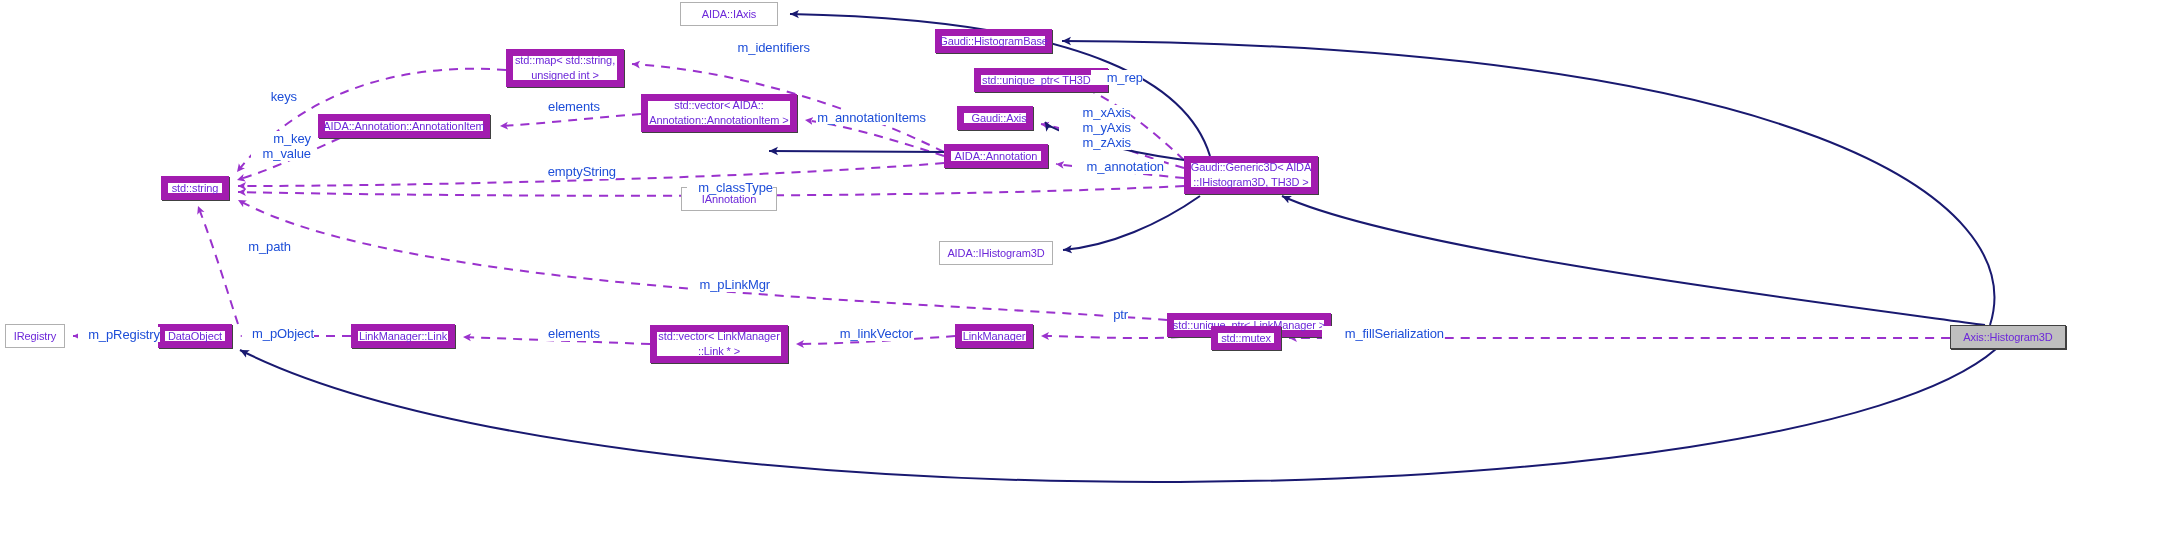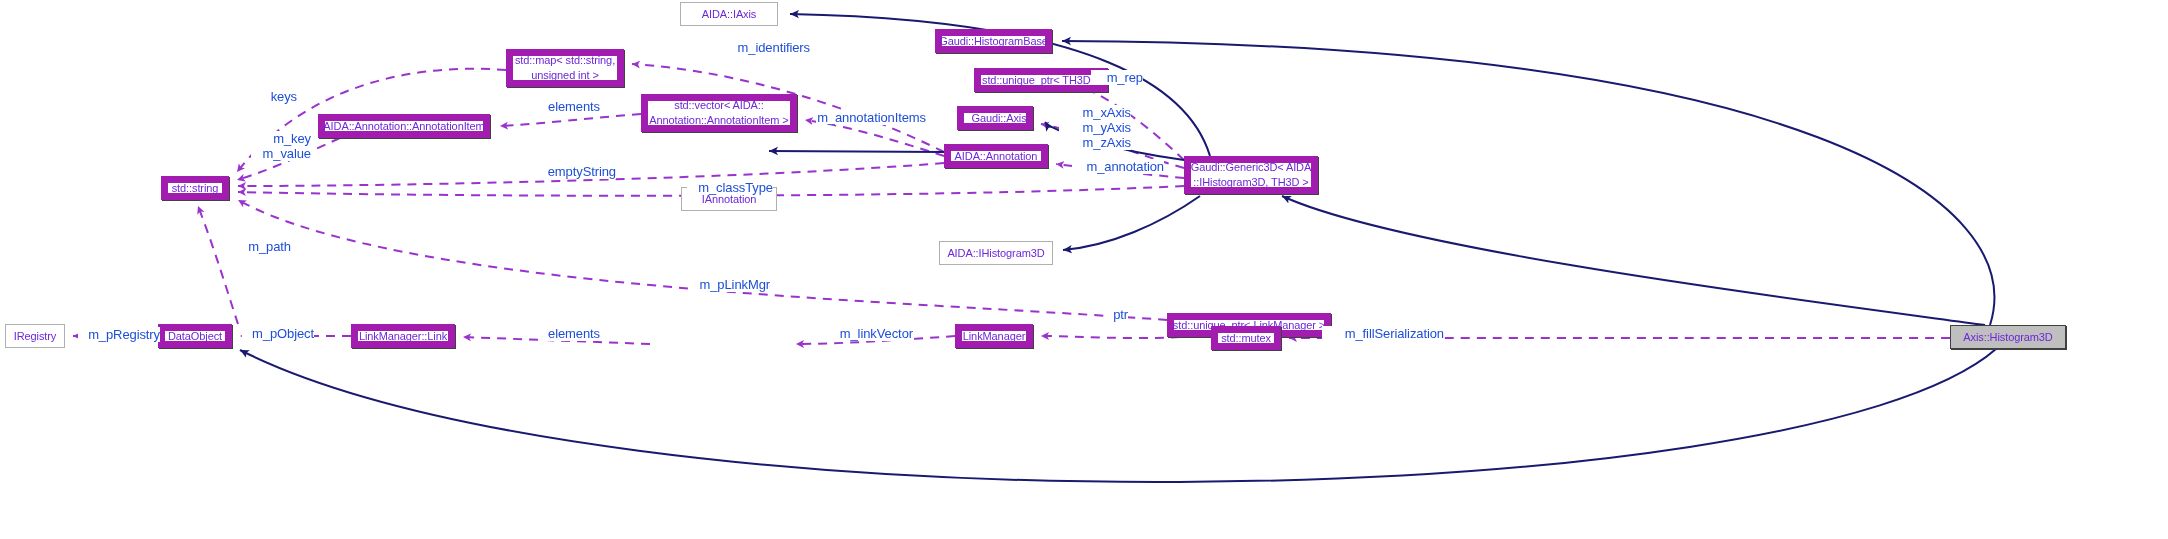"std::vector< LinkManager" div.node { html: none -> <div>std::vector&lt; LinkManager ::Link * &gt;</div> }
